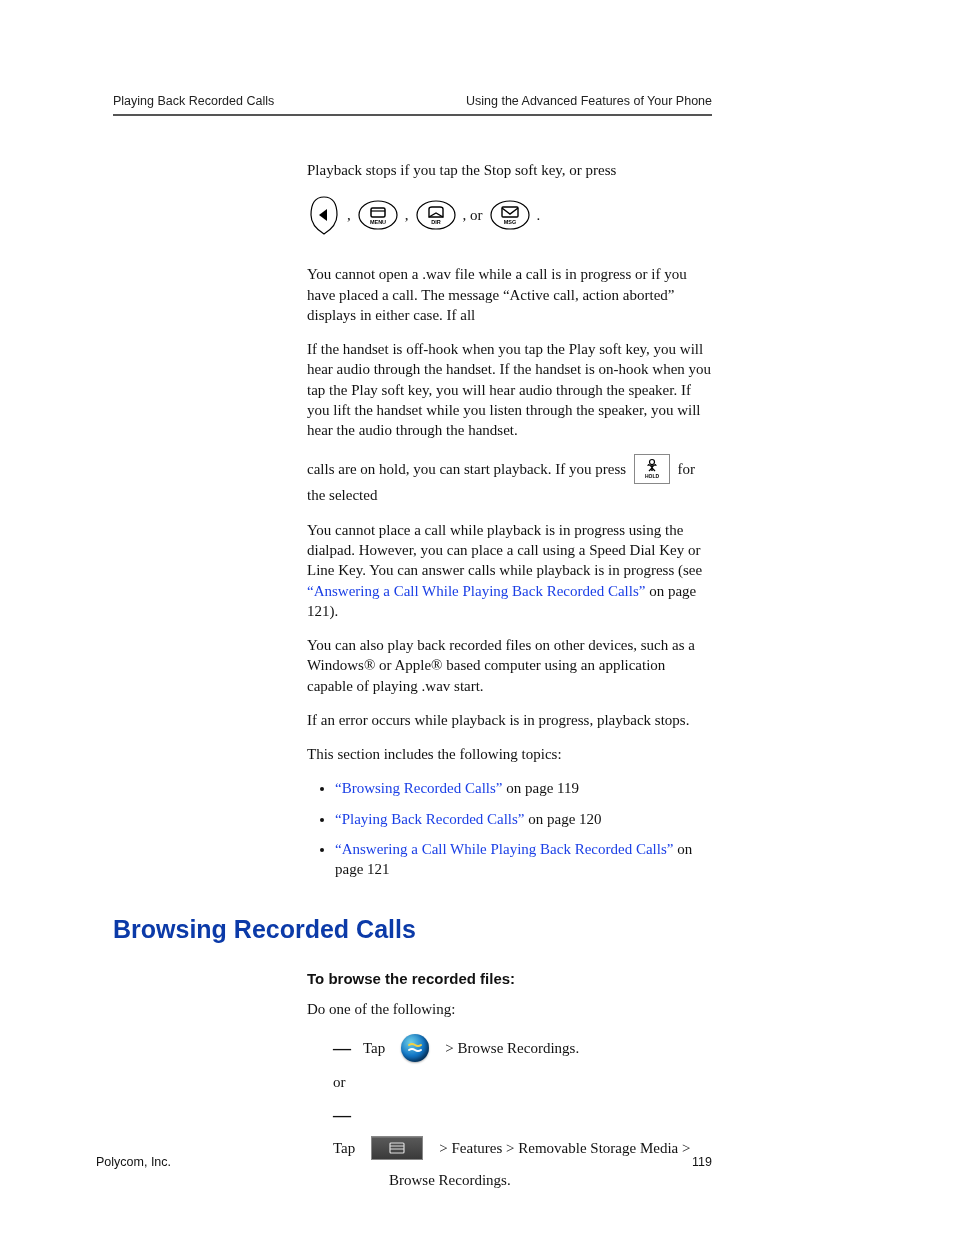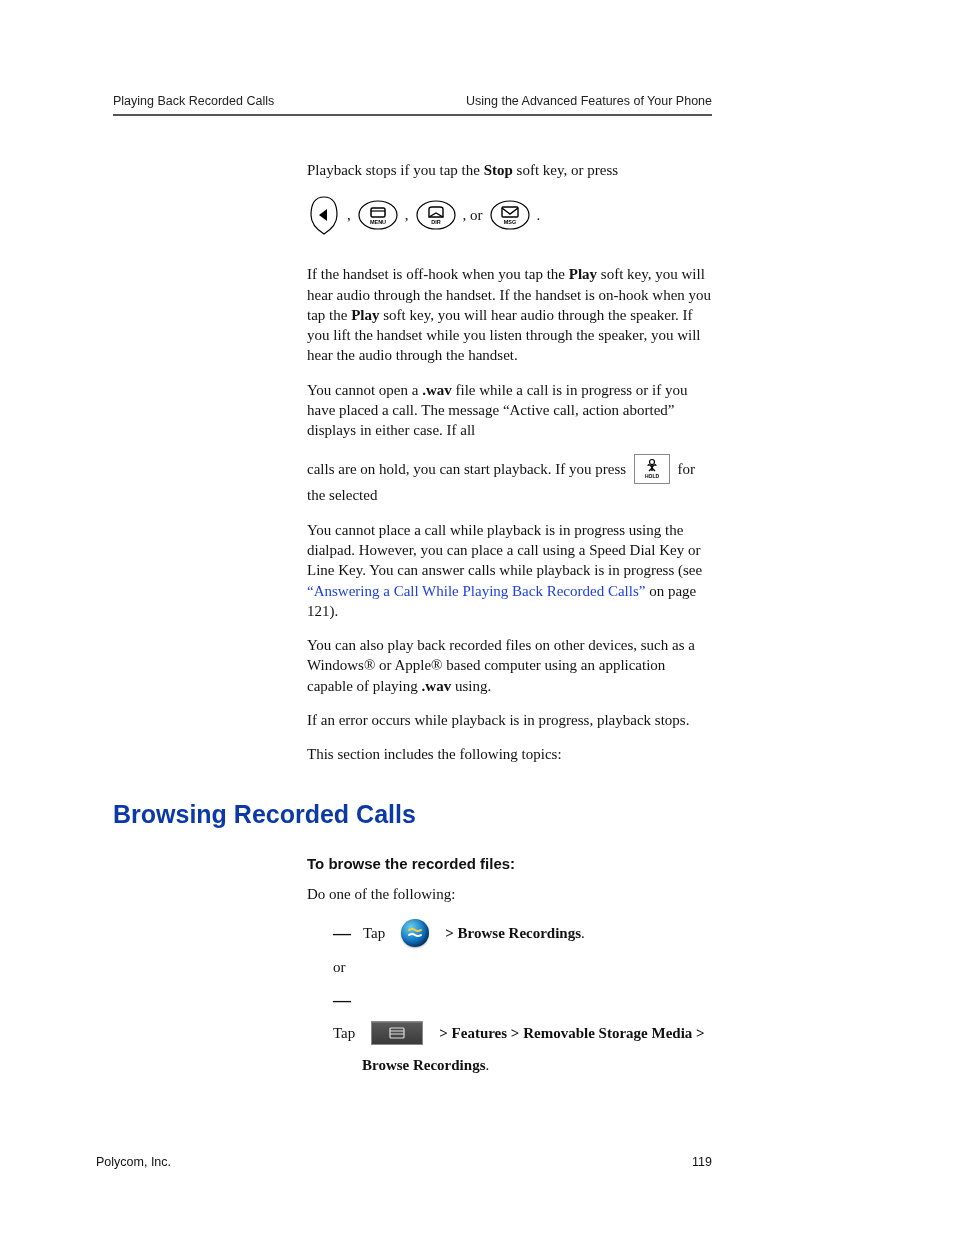"Stop" b { font-weight: bold -> normal }
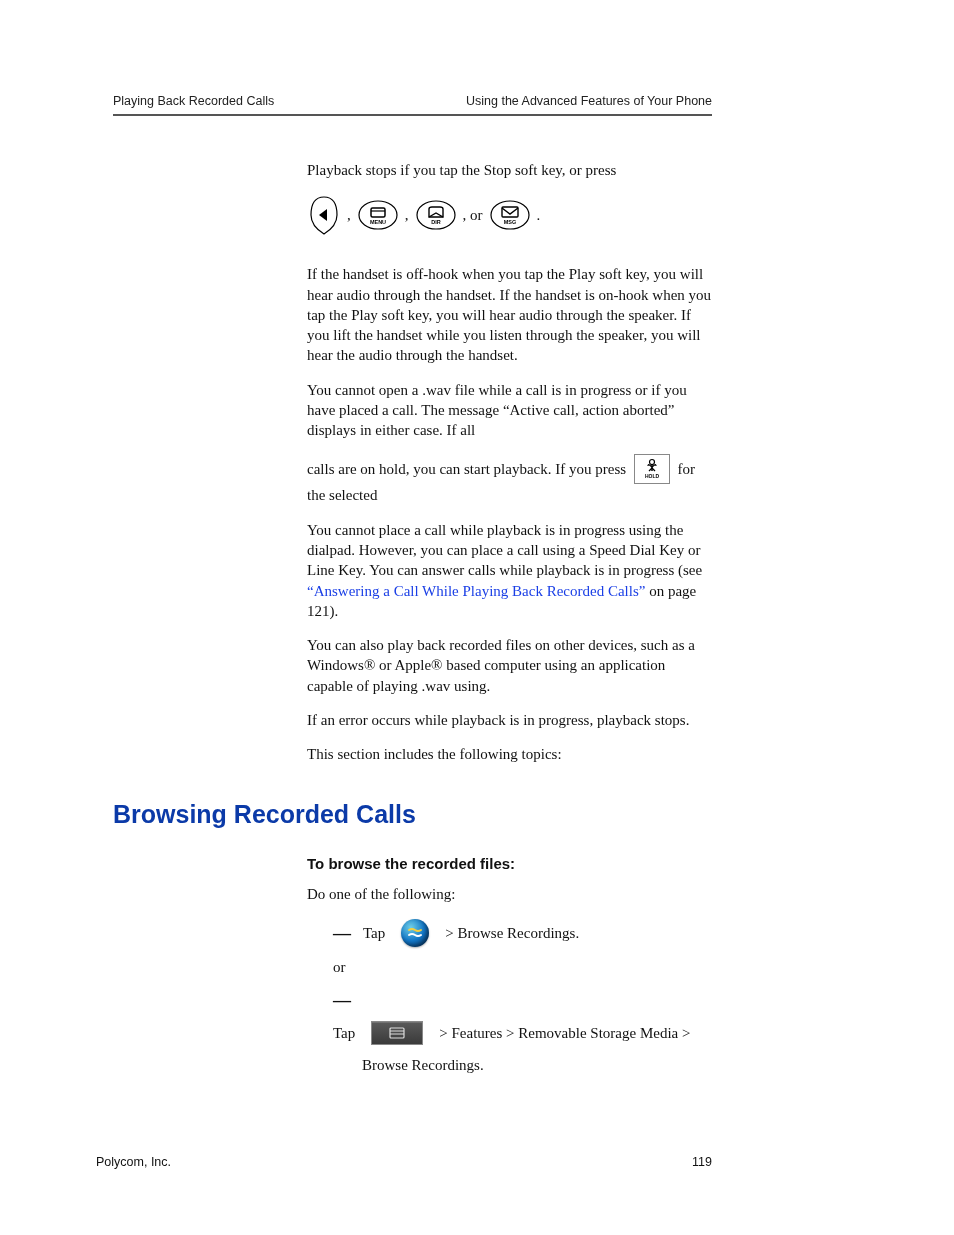"If the handset is off-hook" p { order: before "You cannot open a .wav" -> after "You cannot open a .wav" }
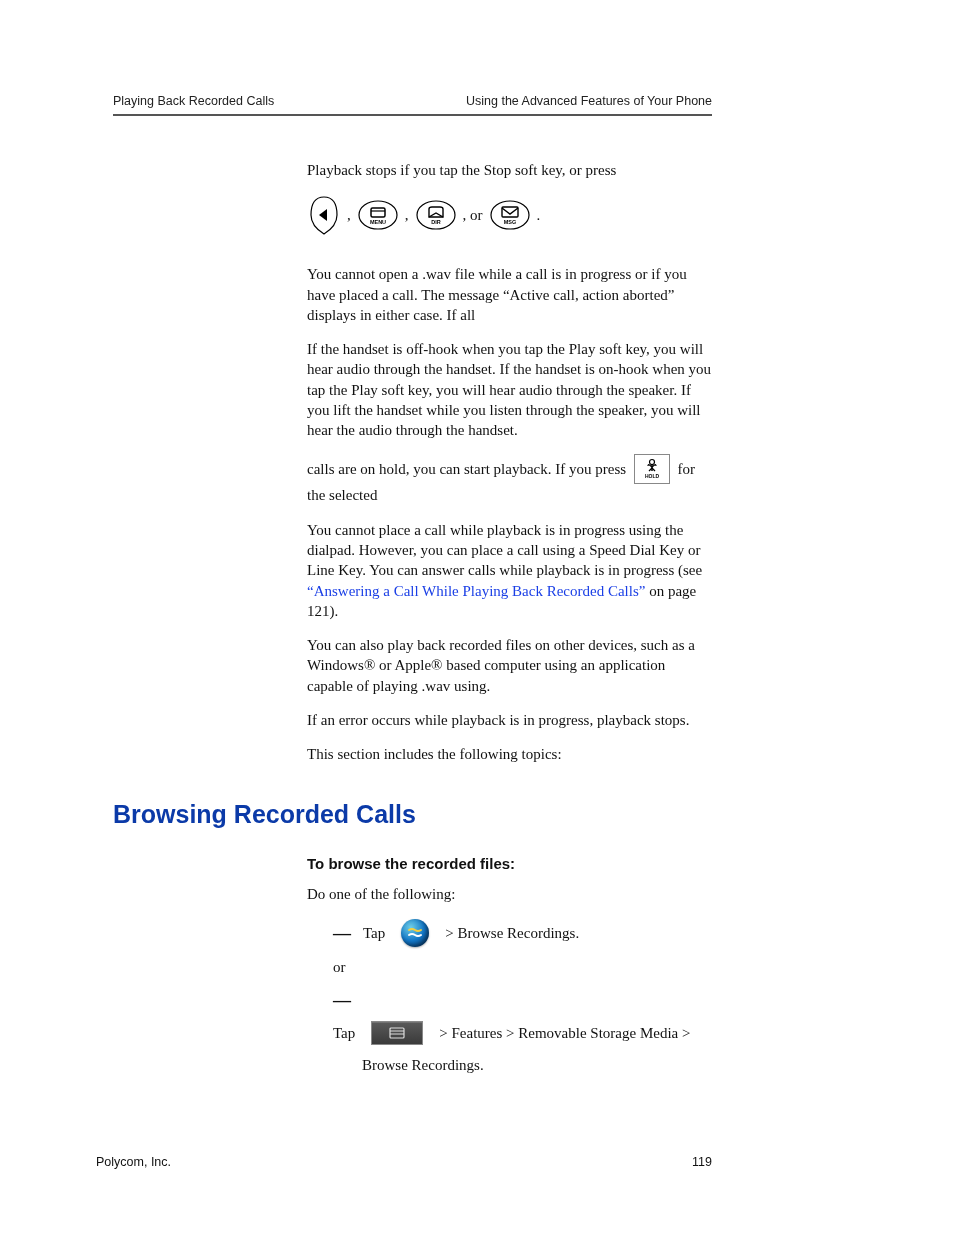"using." span { text: using -> start }
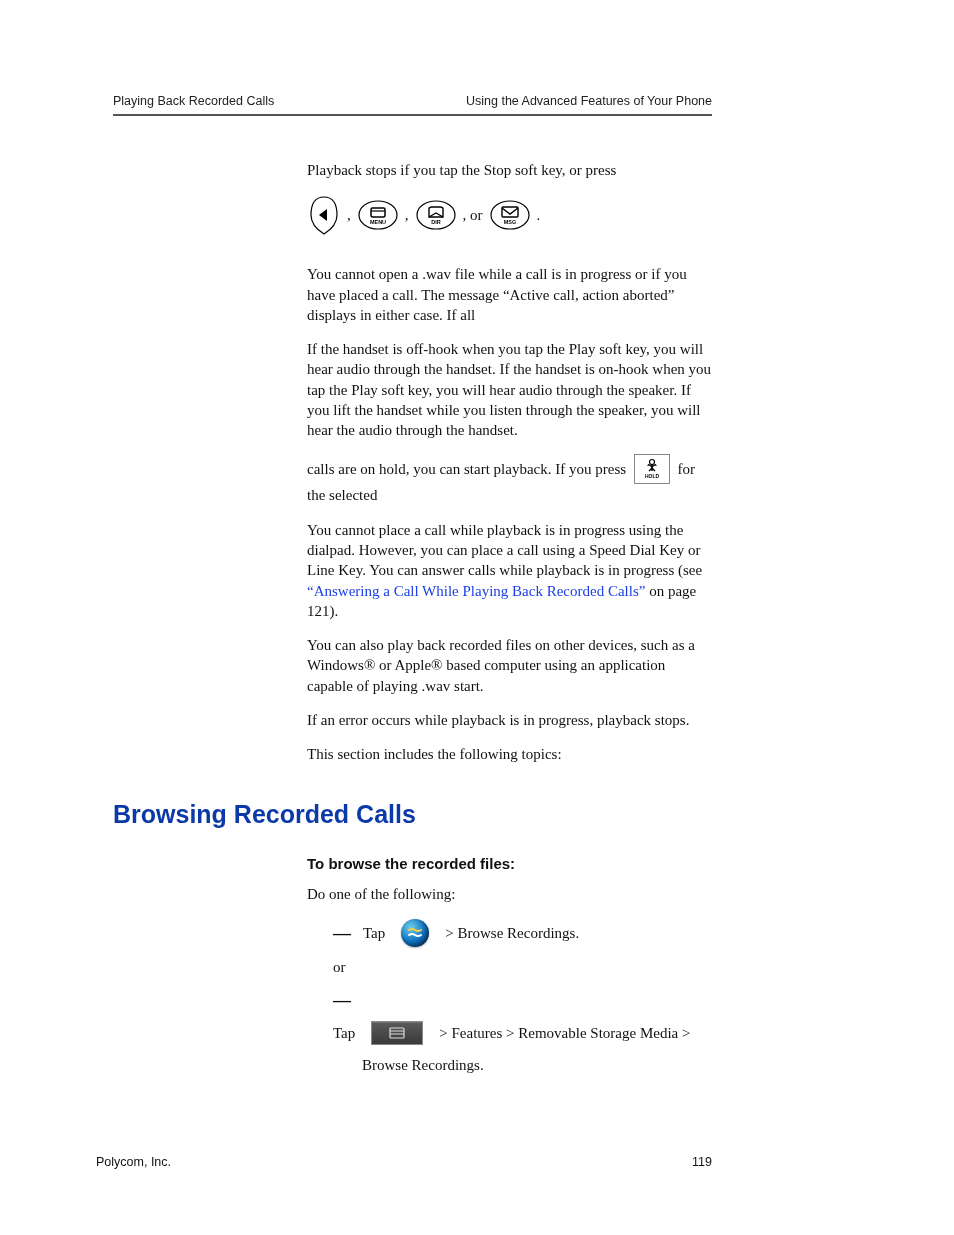"“Browsing Recorded Calls” on page" ul.bullet-list { html: none -> <ul> <li> <a>“Browsing Recorded Calls”</a><span> on page 119</span> </li> <li> <a>“Playing Back Recorded Calls”</a><span> on page 120</span> </li> <li> <a>“Answering a Call While Playing Back Recorded Calls”</a><span> on page 121</span> </li> </ul> }
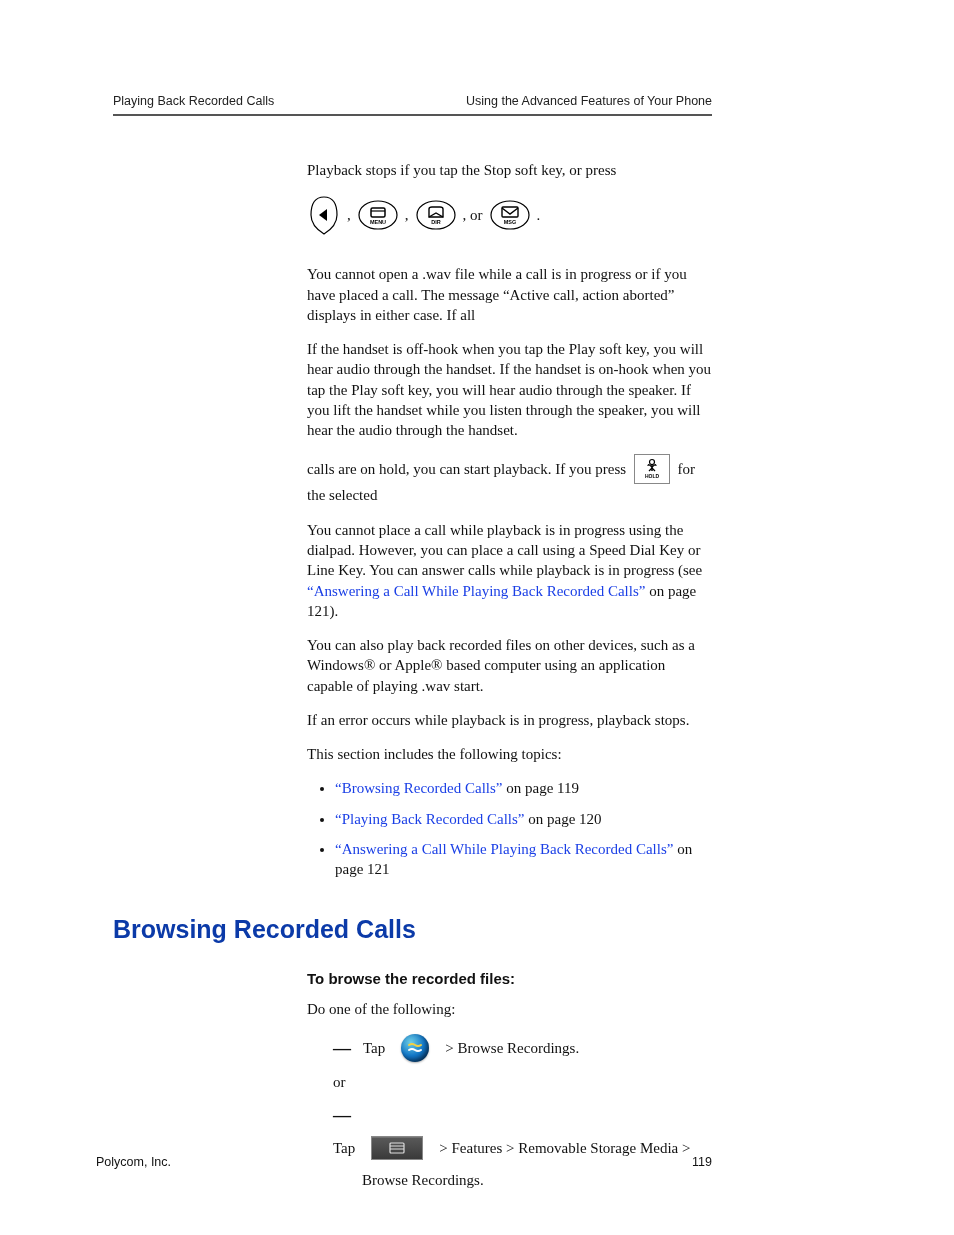"Browse Recordings." .continuation { margin-left: 29px -> 56px }
